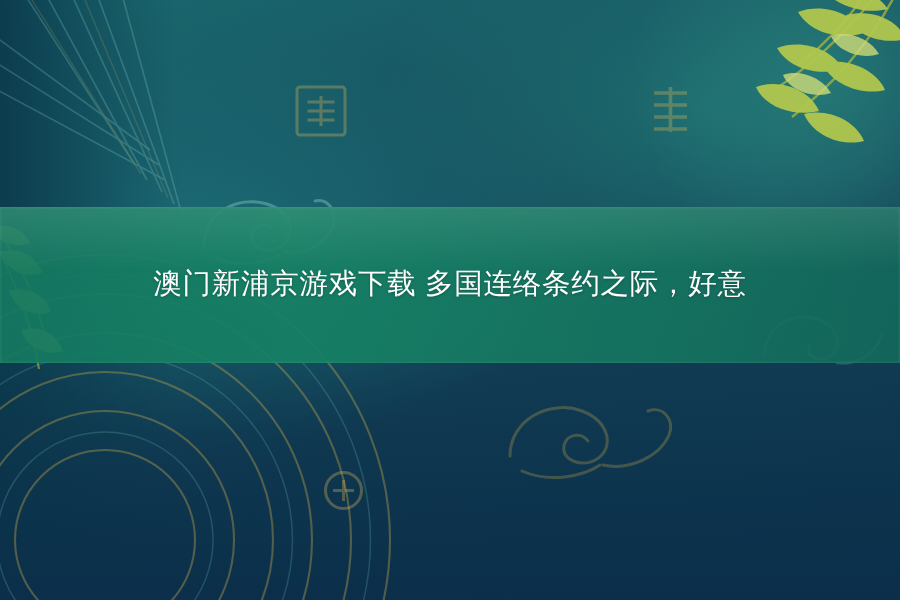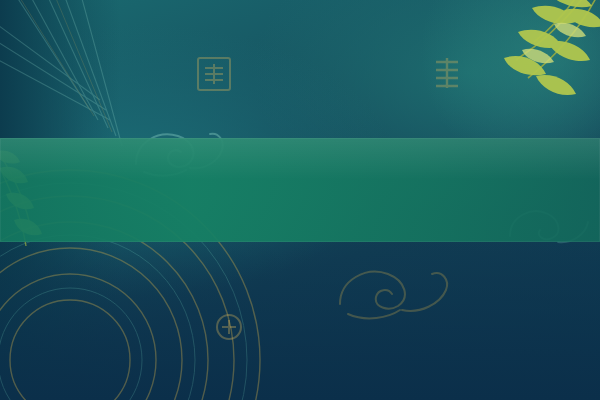"澳门新浦京游戏下载 多国连络条约之际，好意" span { html: none -> <span>澳门新浦京游戏下载 多国连络条约之际，好意</span> }
